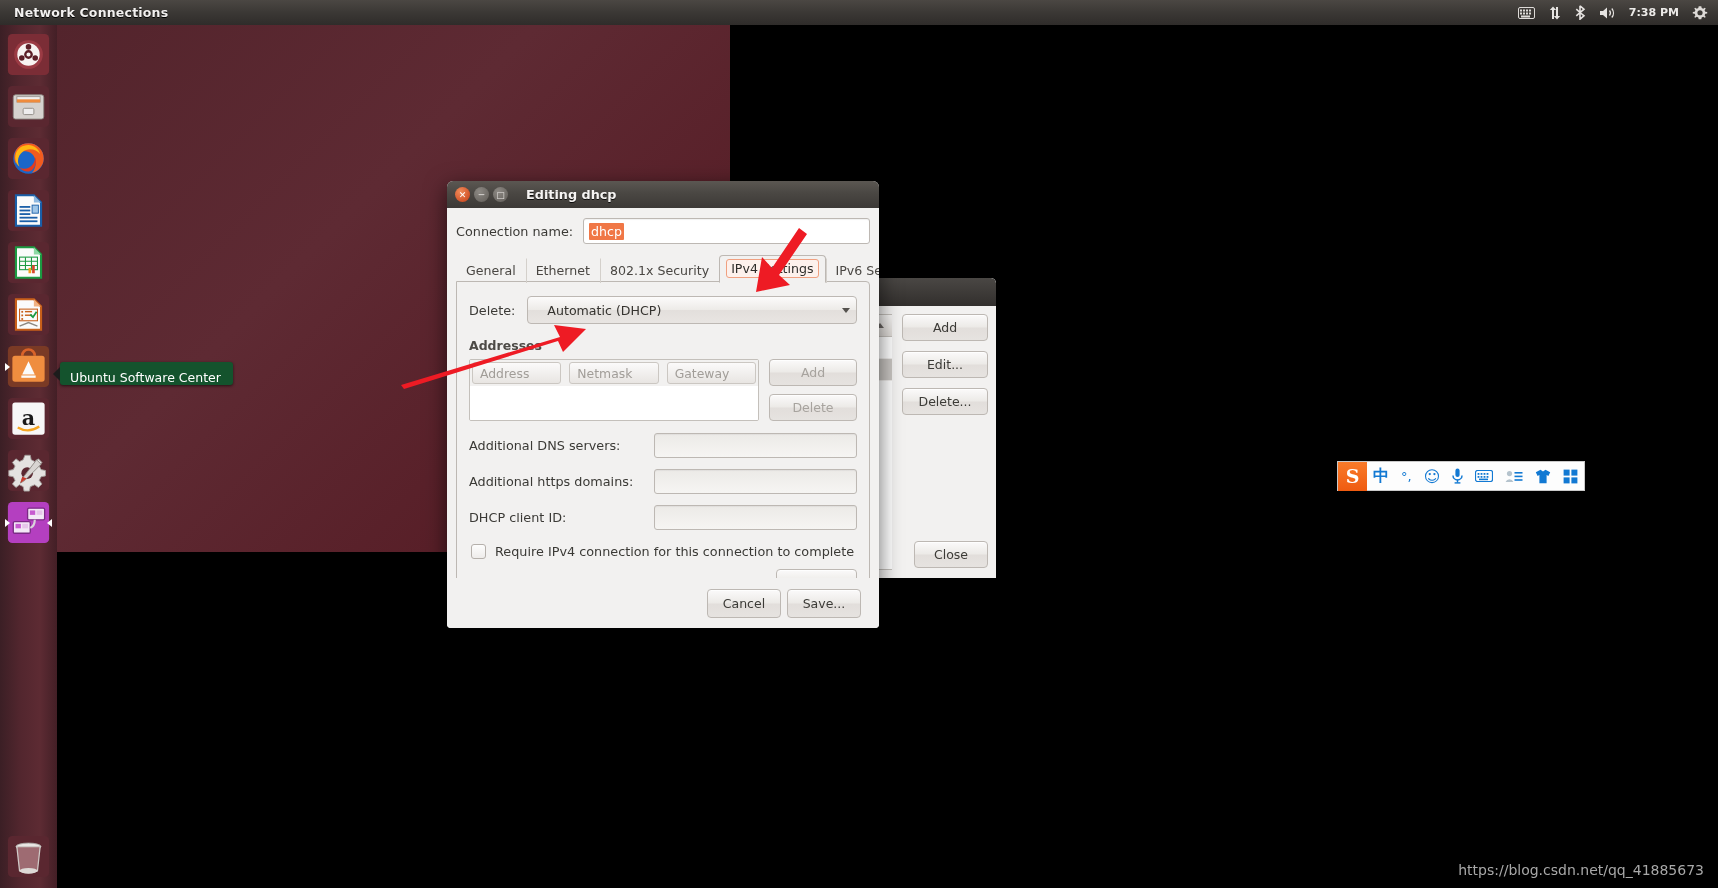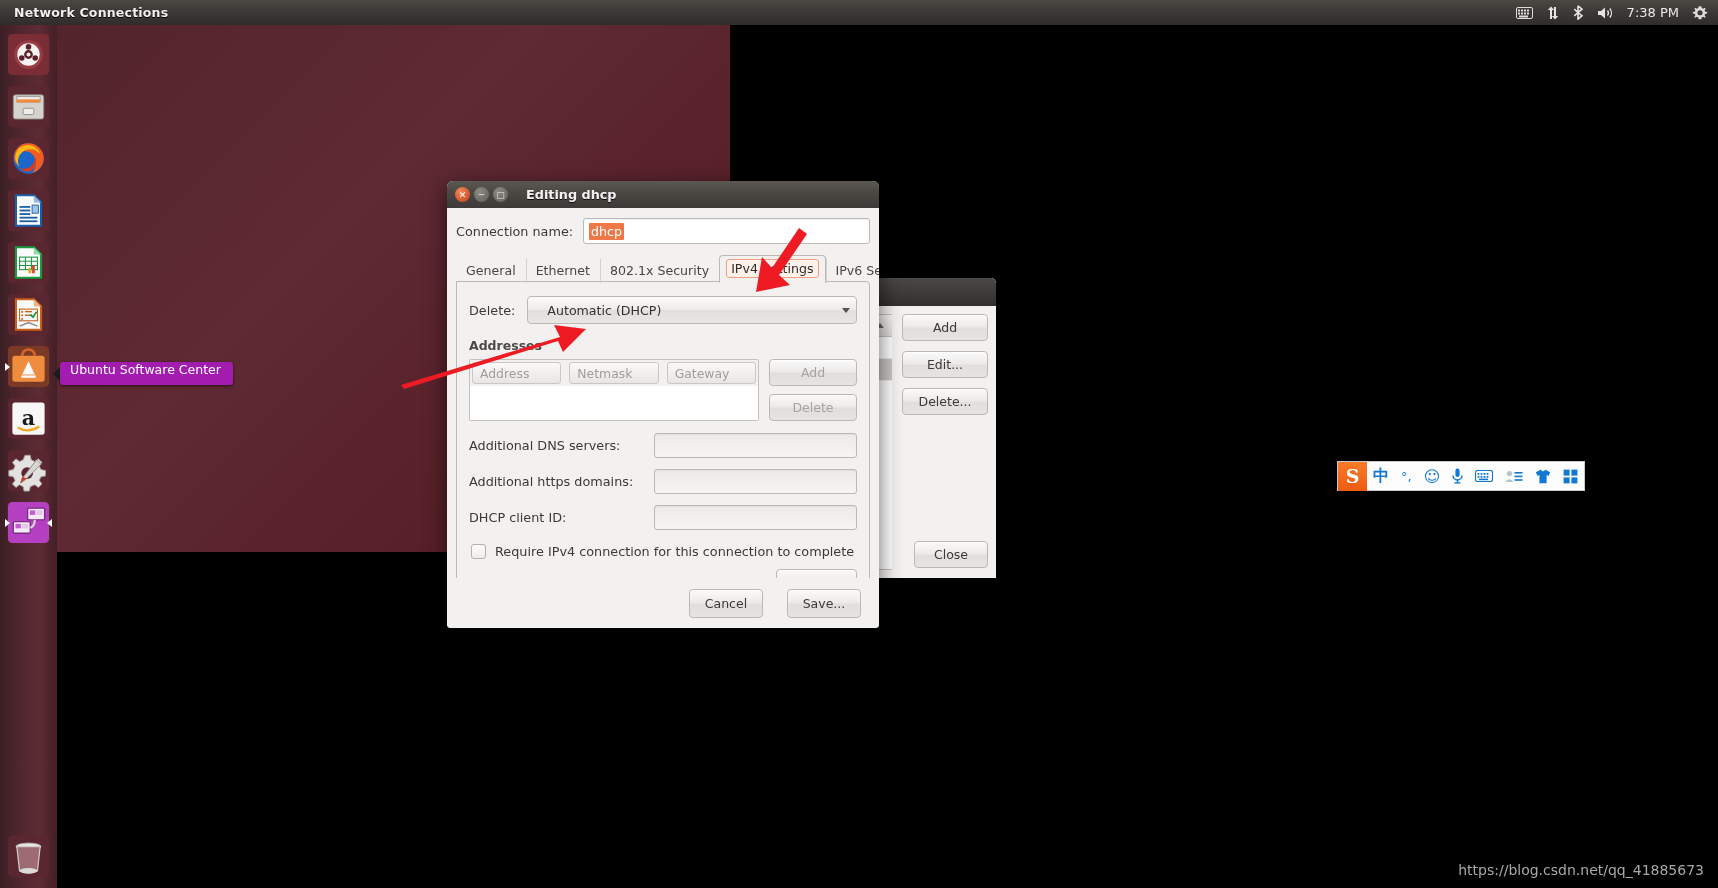"7:38 PM" #tray-clock { font-size: 13px -> 11px; font-weight: none -> bold }
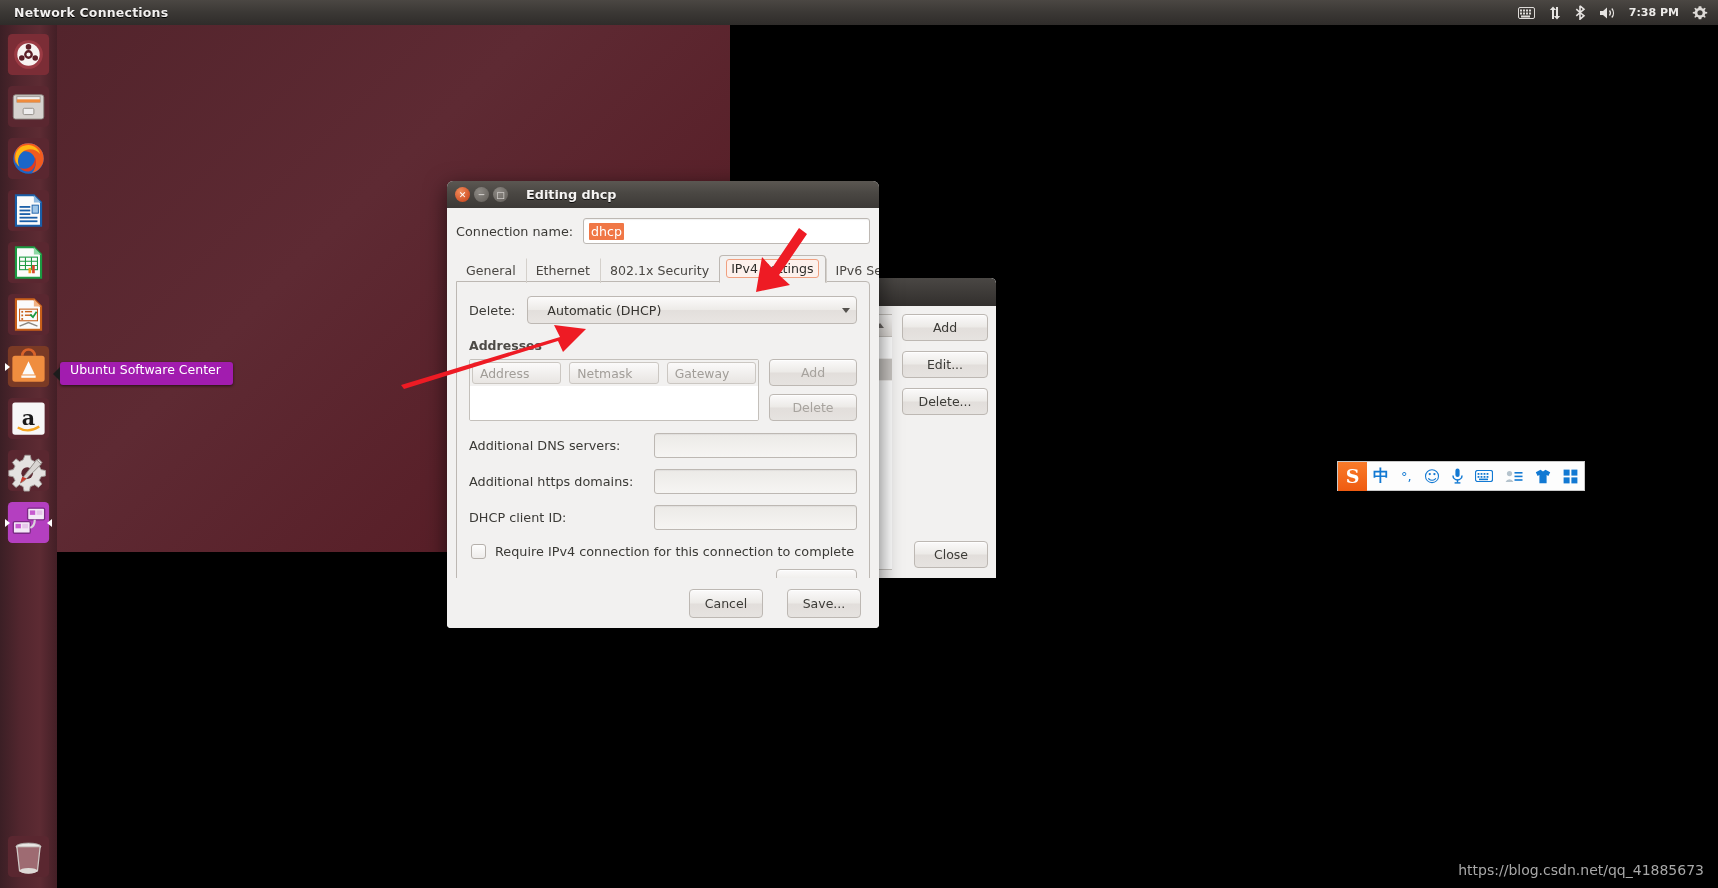"Ubuntu Software Center" #tooltip { align-items: flex-start -> flex-end; background: #a21caf -> #14532d }
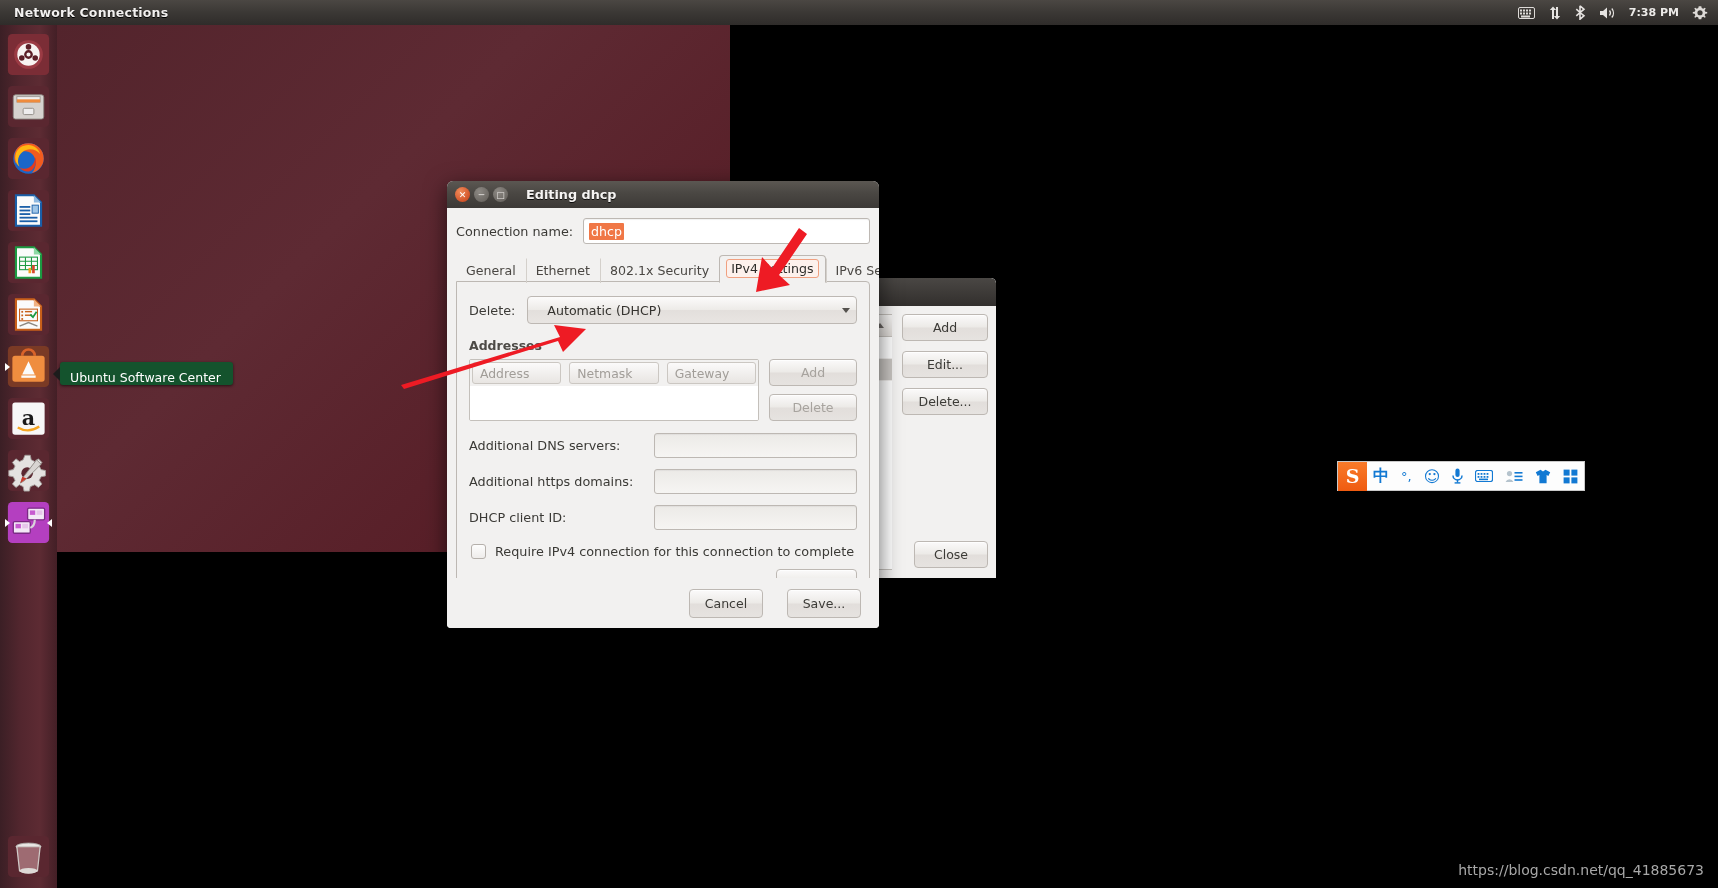"Cancel" #dlg-actions { gap: 24px -> 6px }
